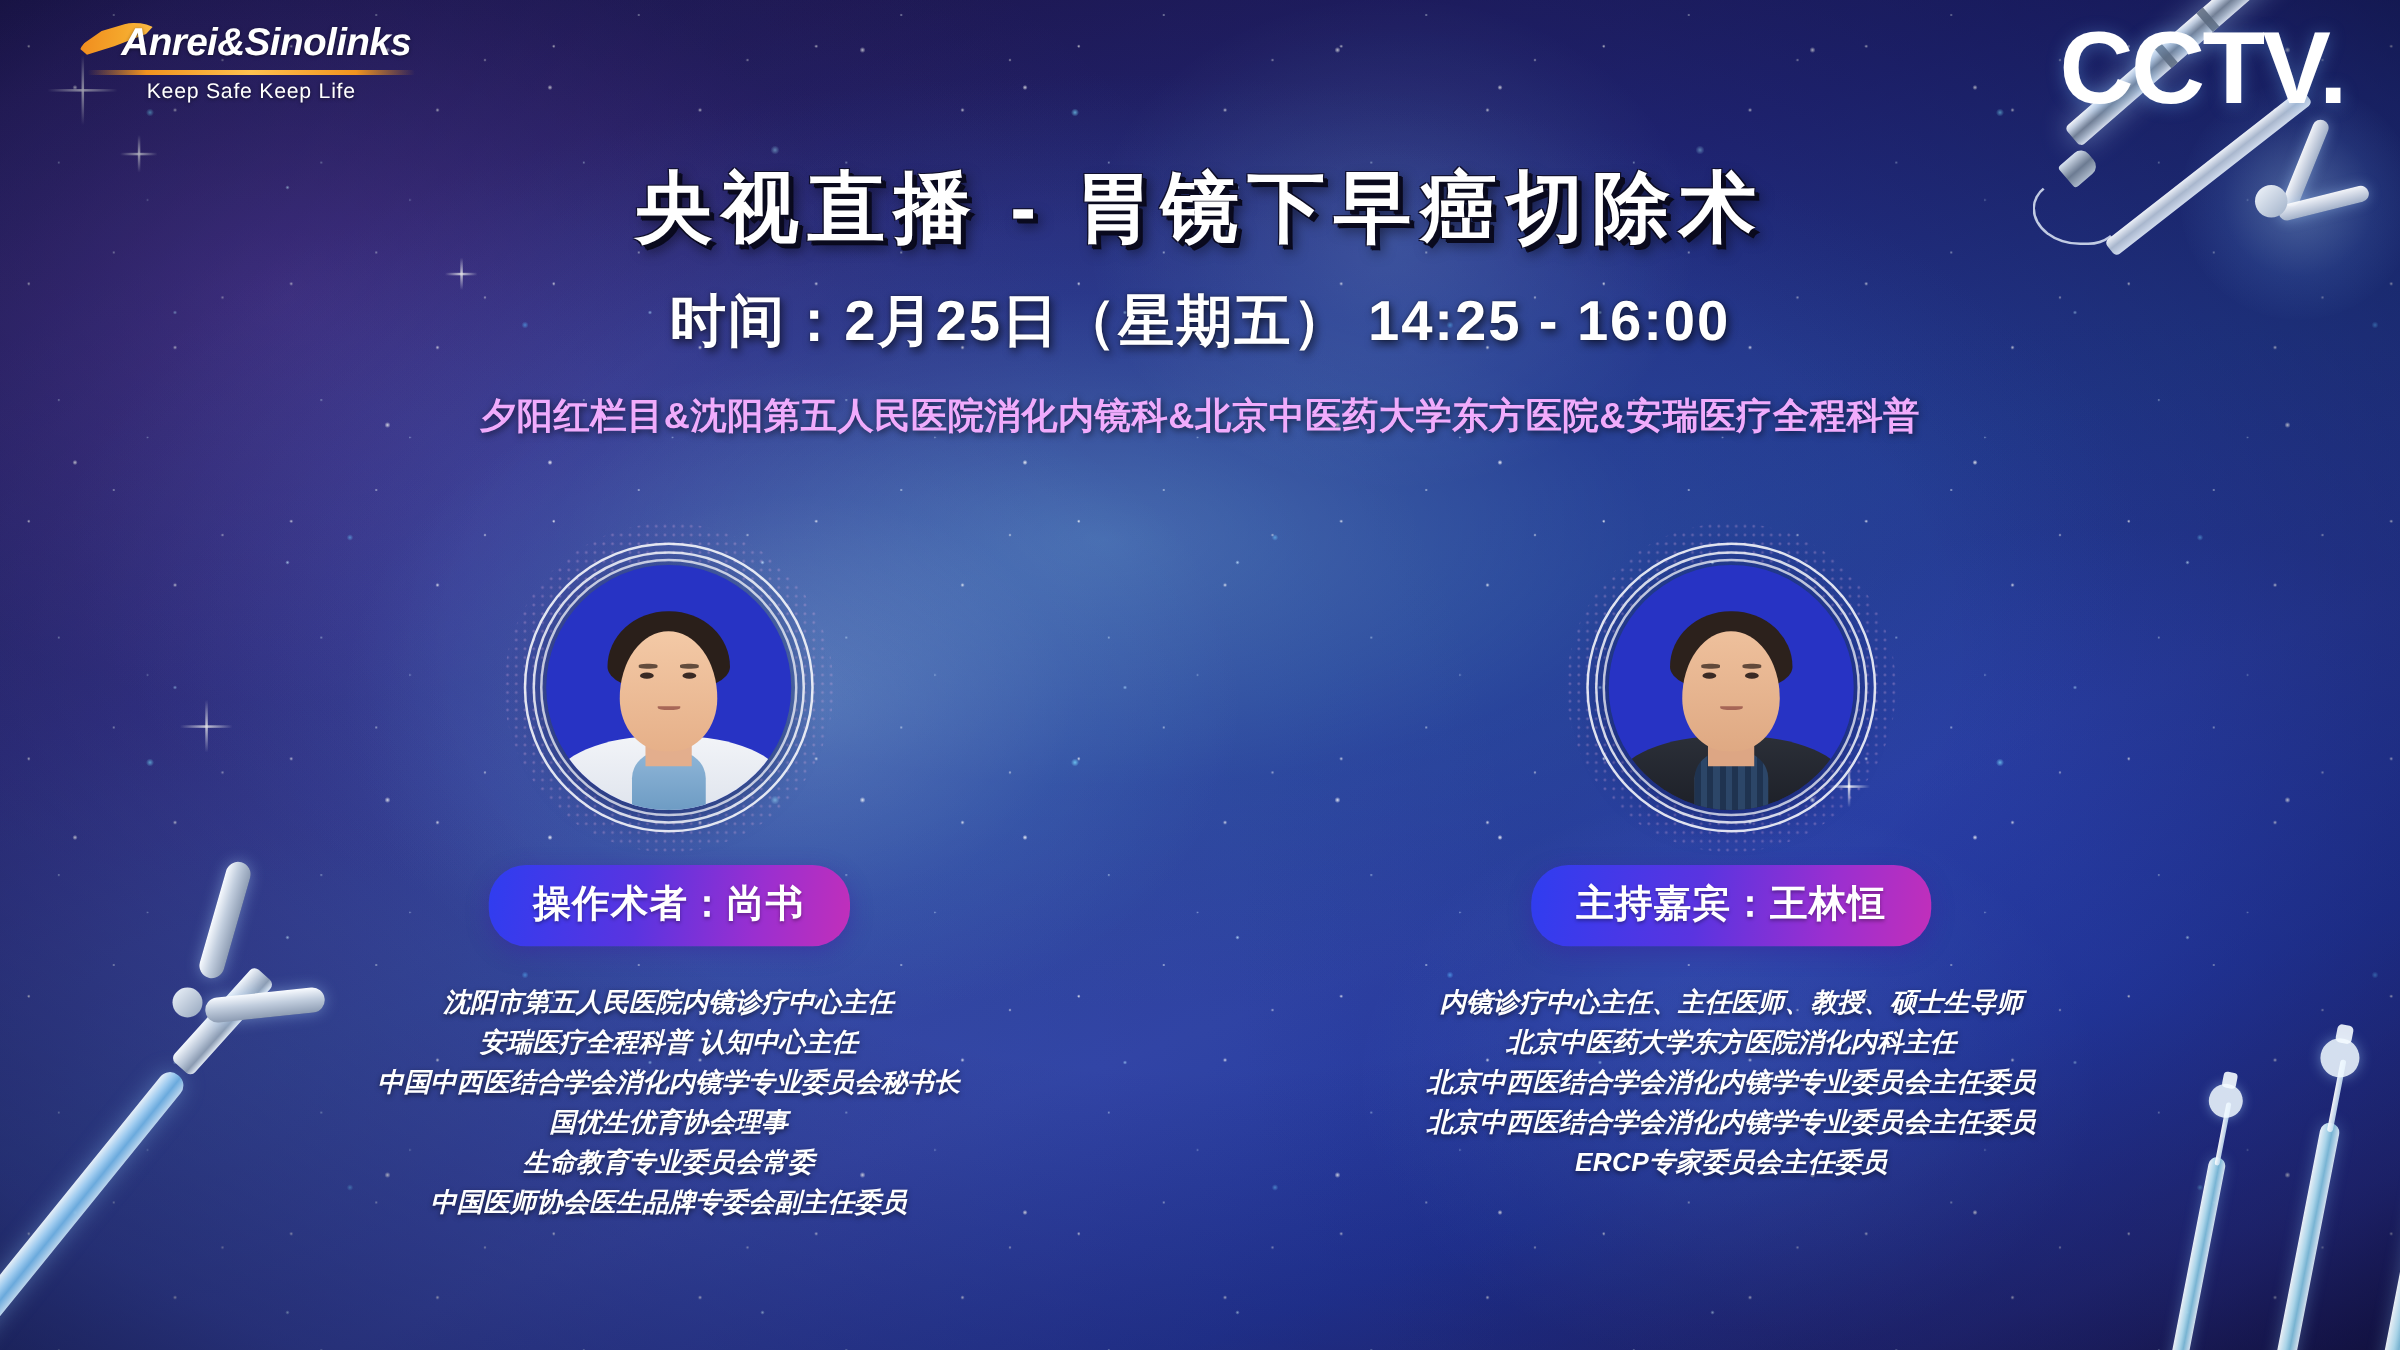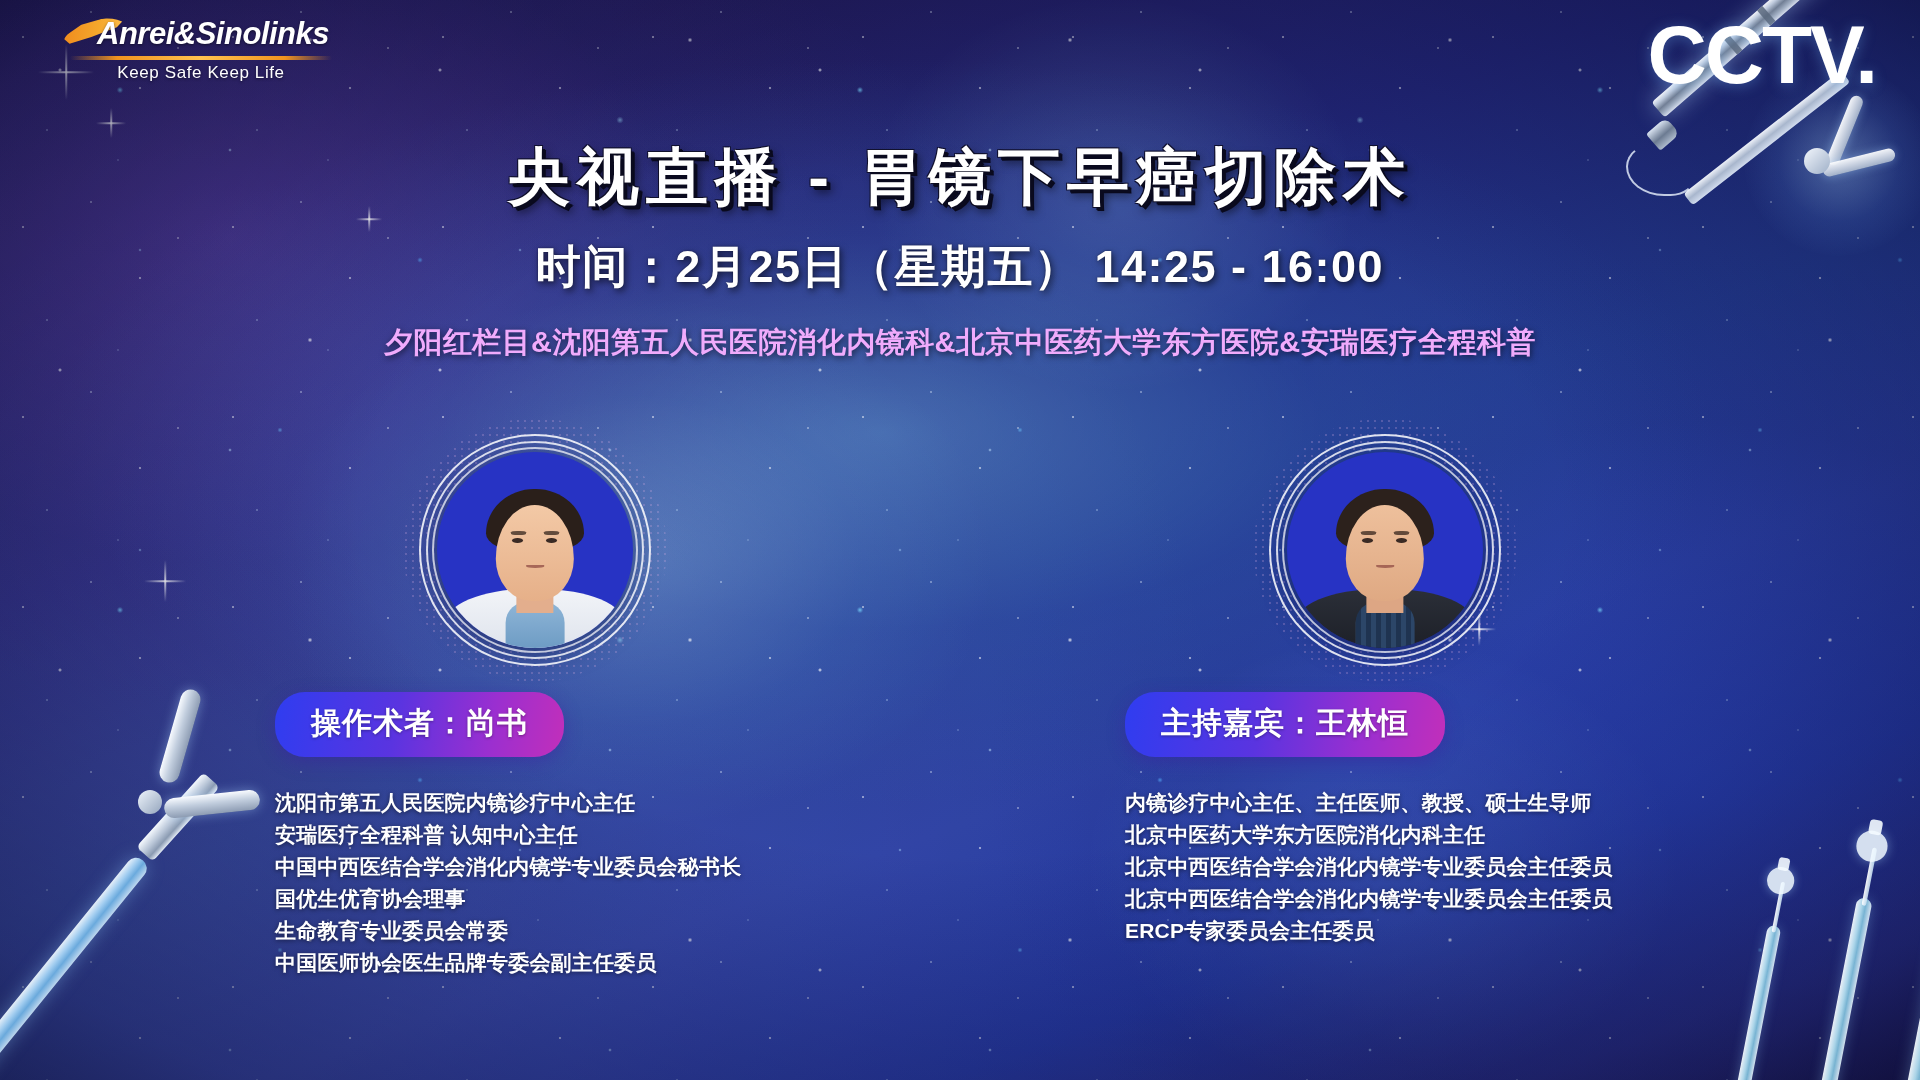"央视直播 - 胃镜下早癌切除术" .headline-block { top: 142px -> 132px }
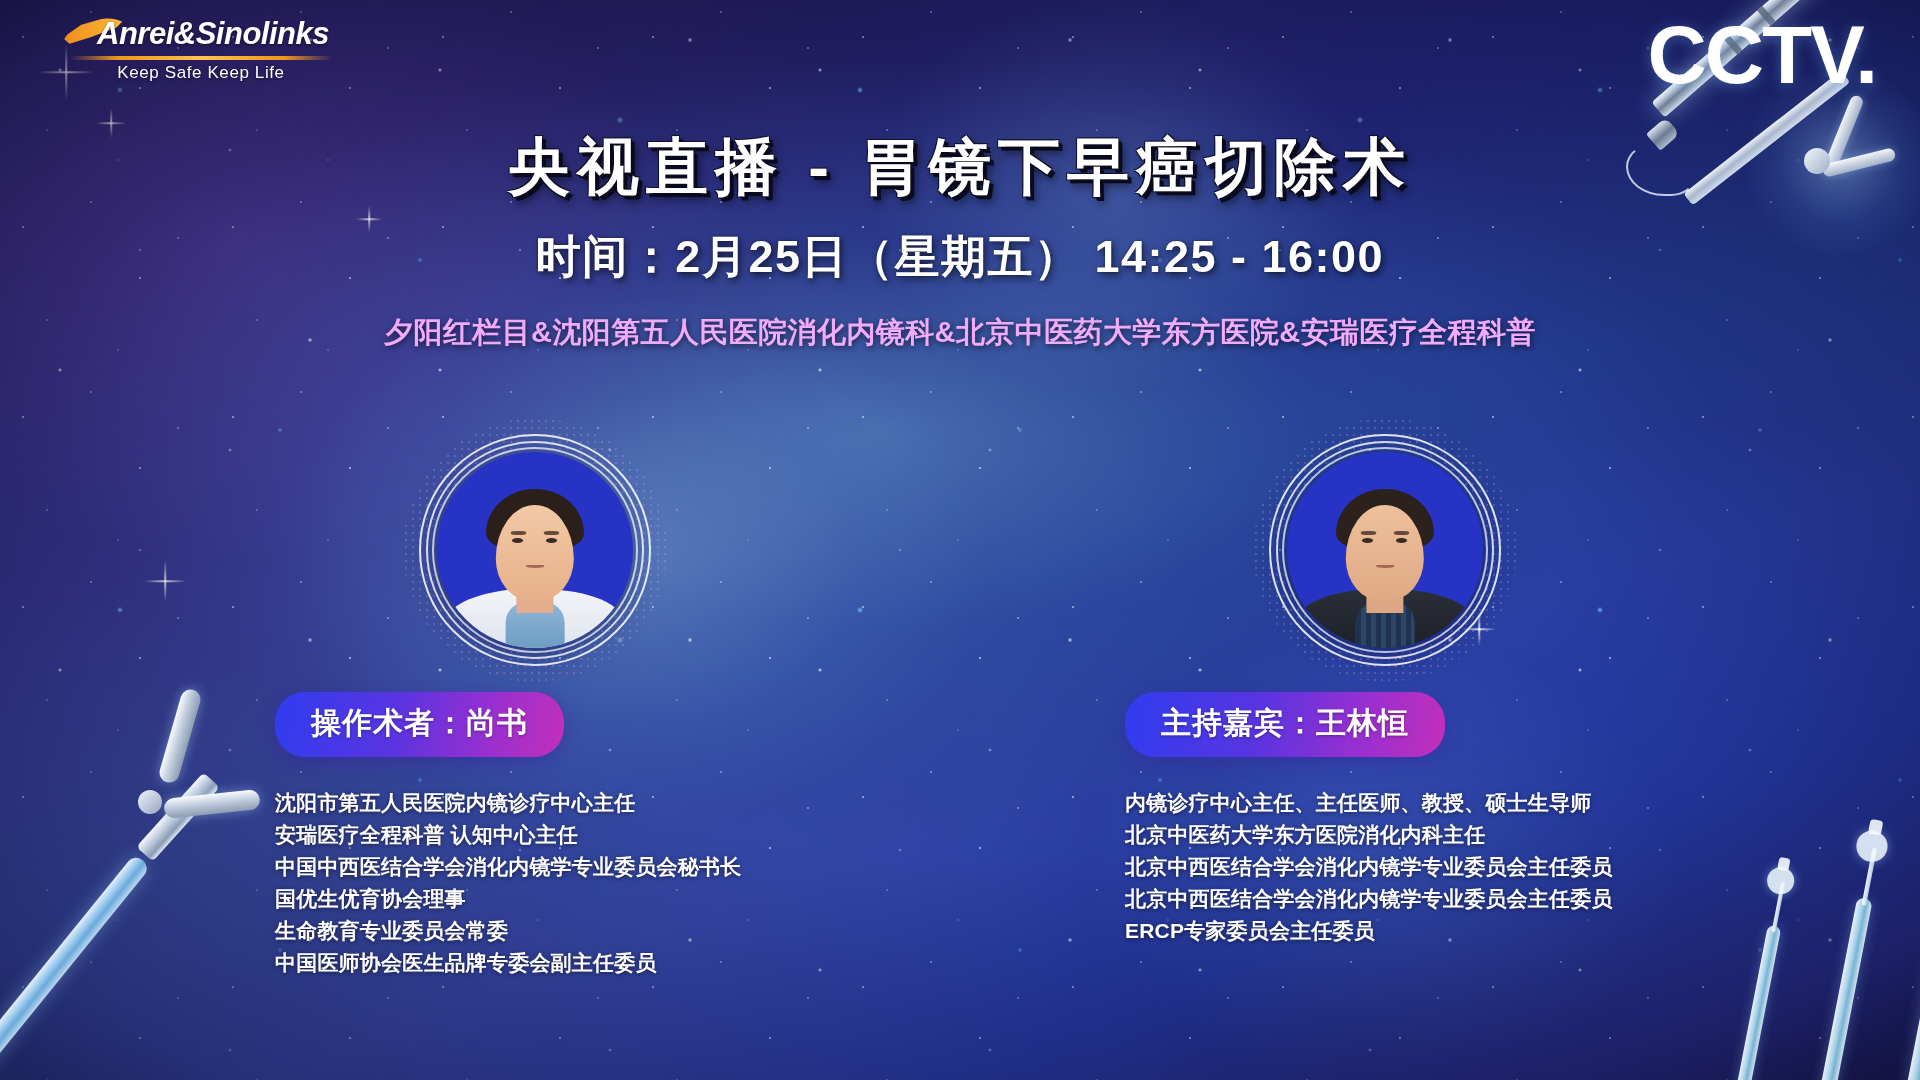"操作术者：尚书" .speaker { text-align: none -> center }
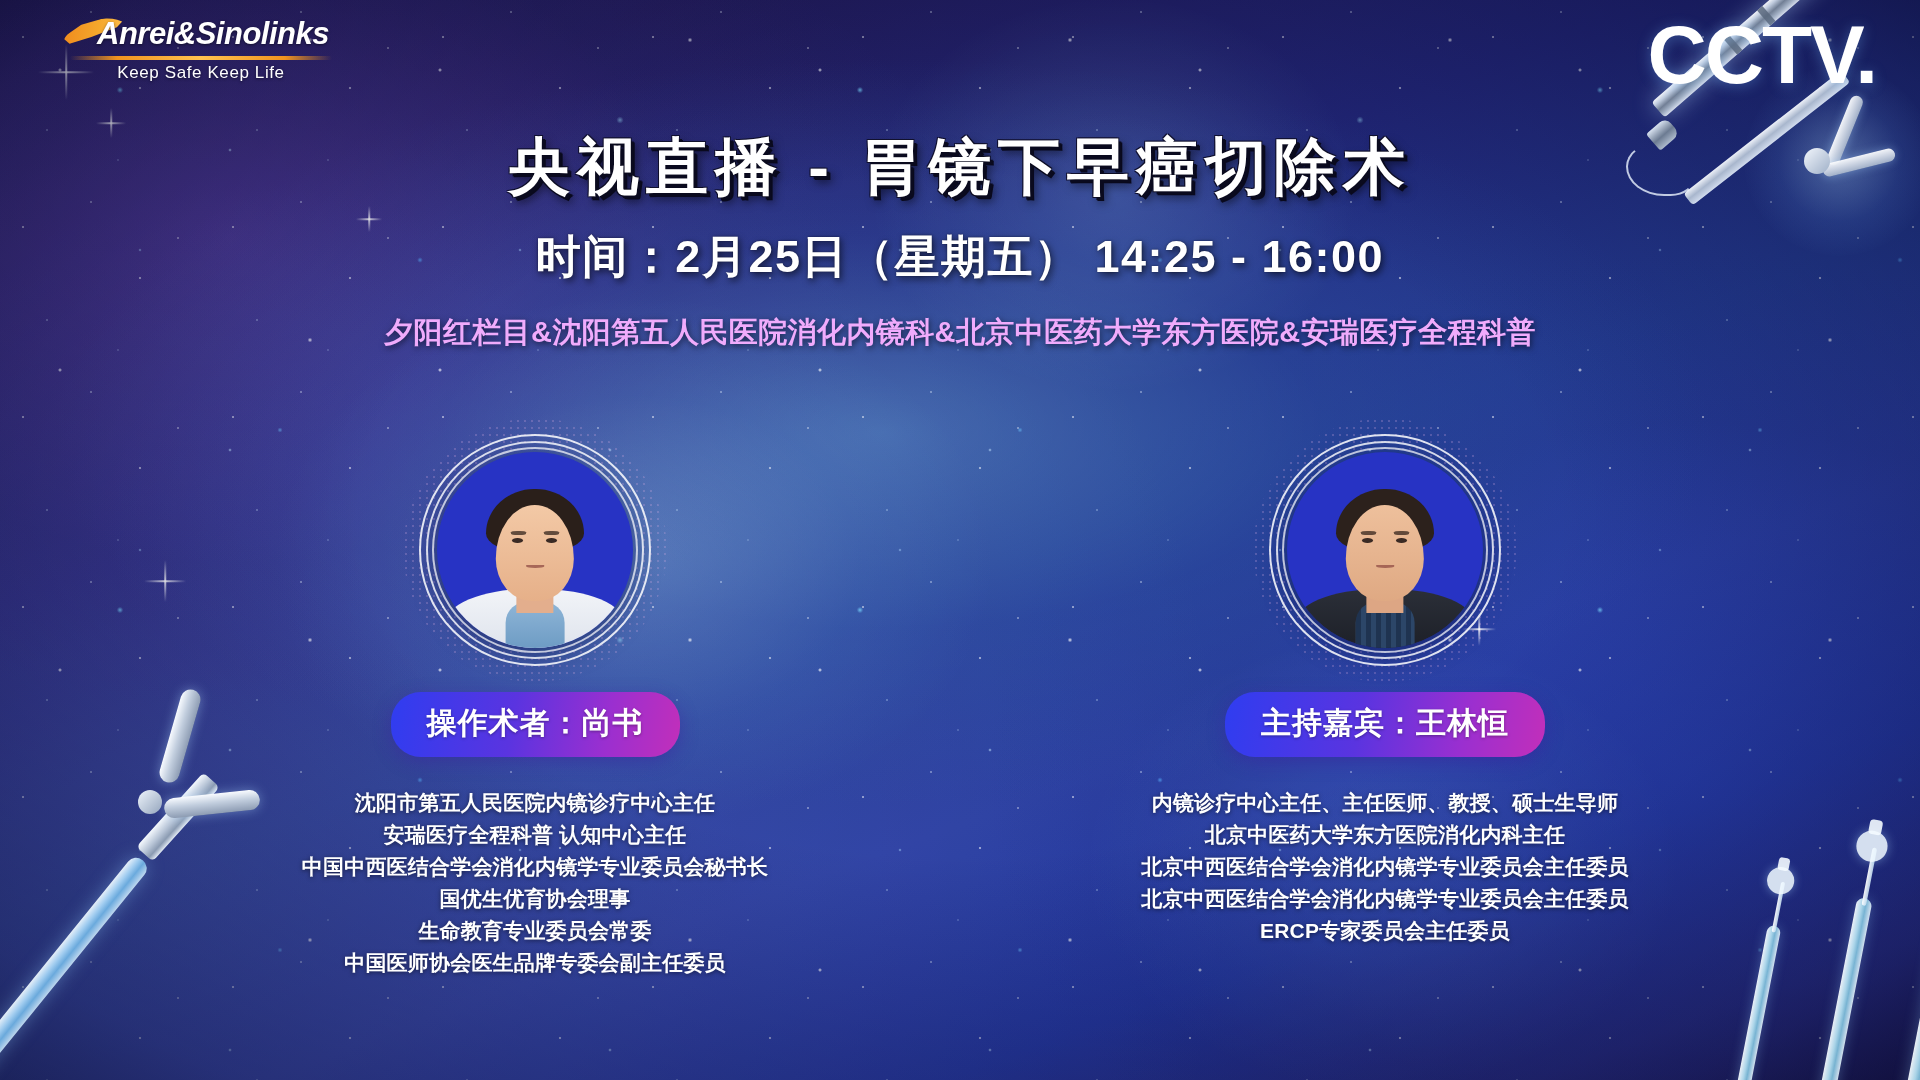"沈阳市第五人民医院内镜诊疗中心主任" .credentials li { font-style: none -> italic }
